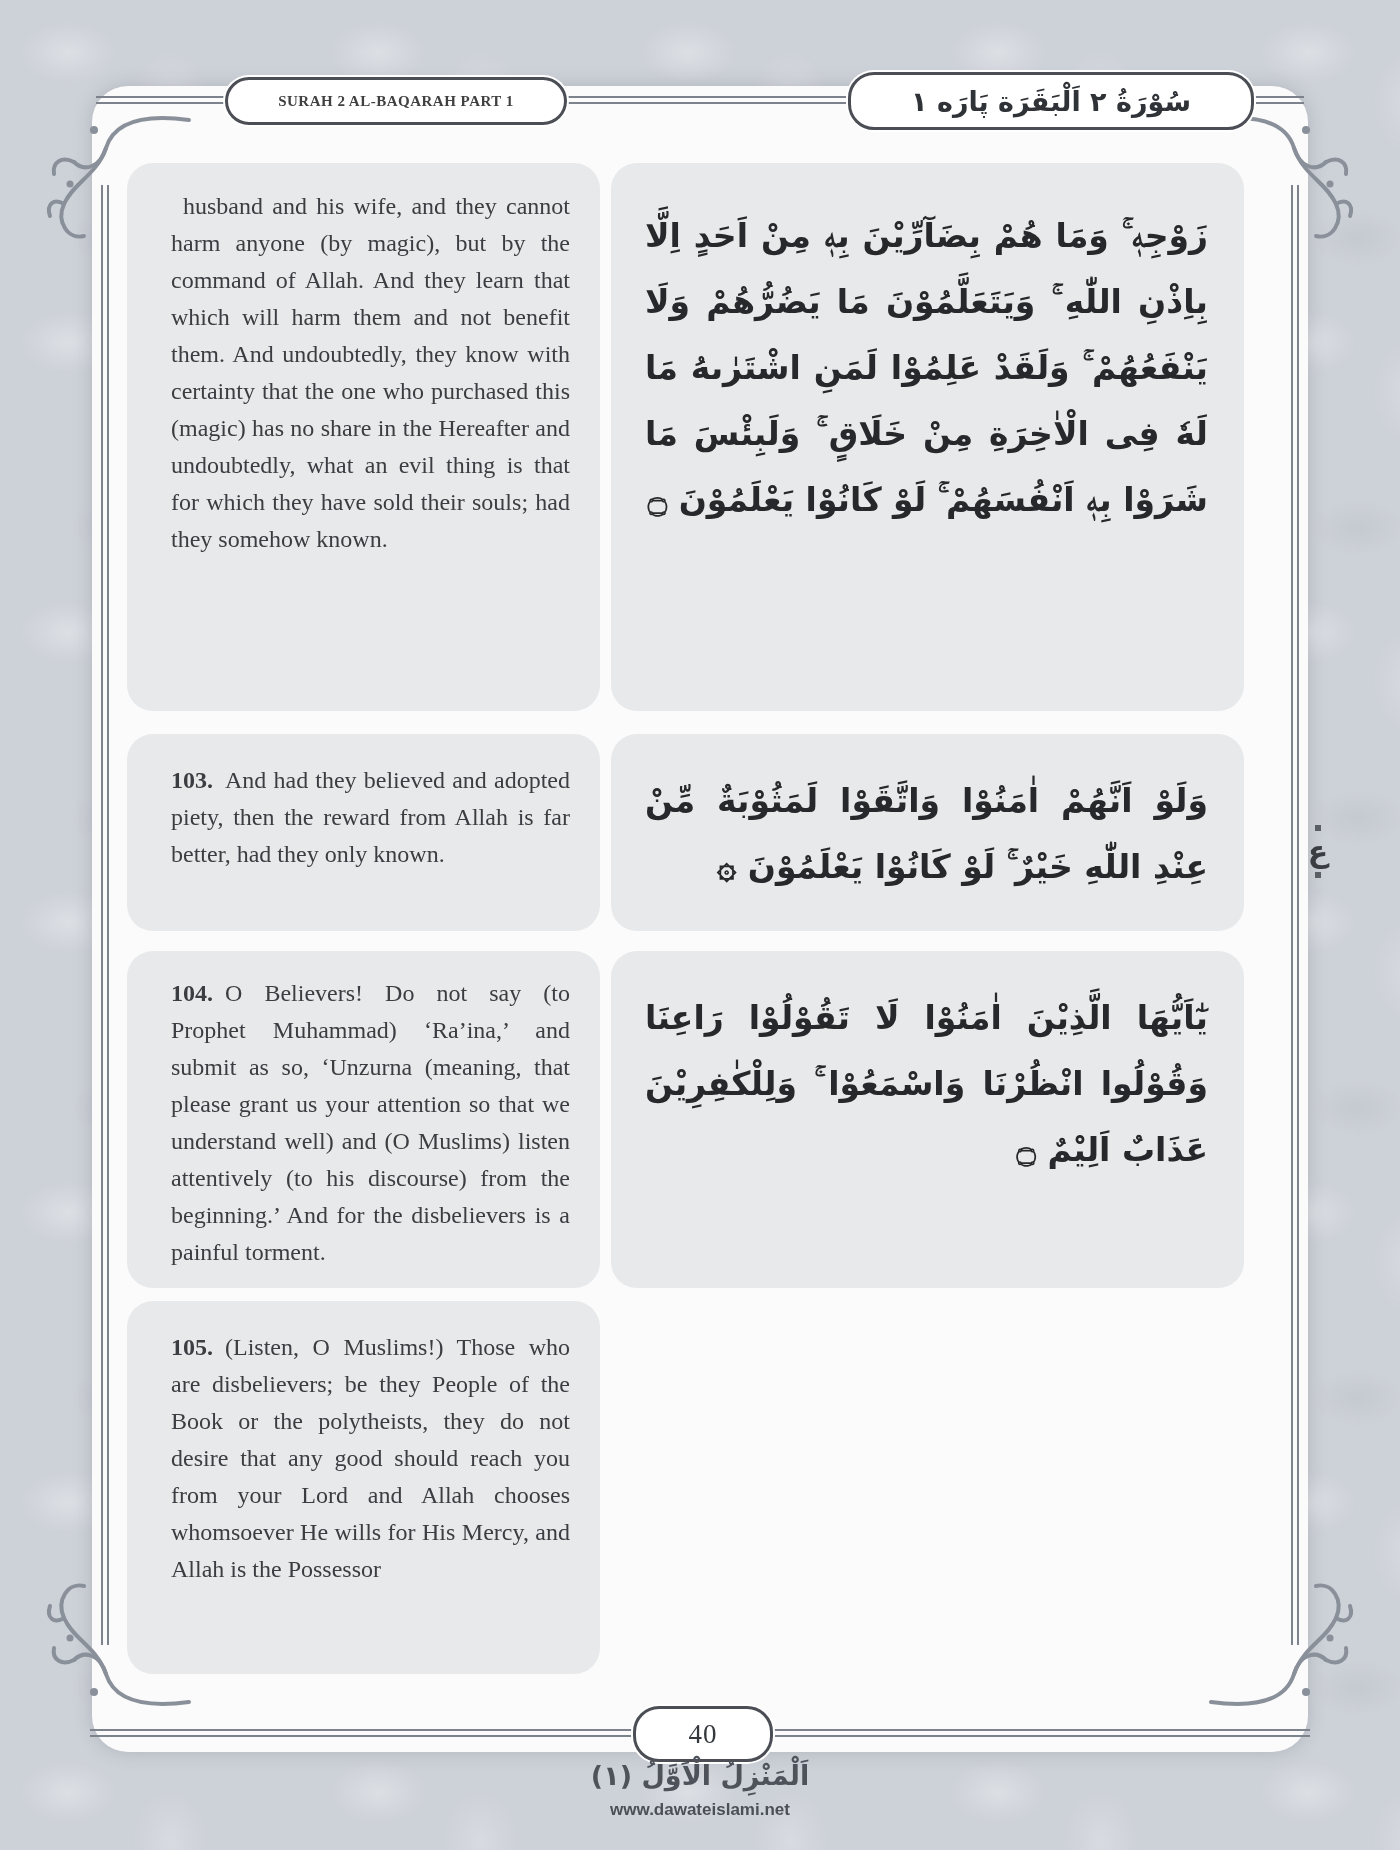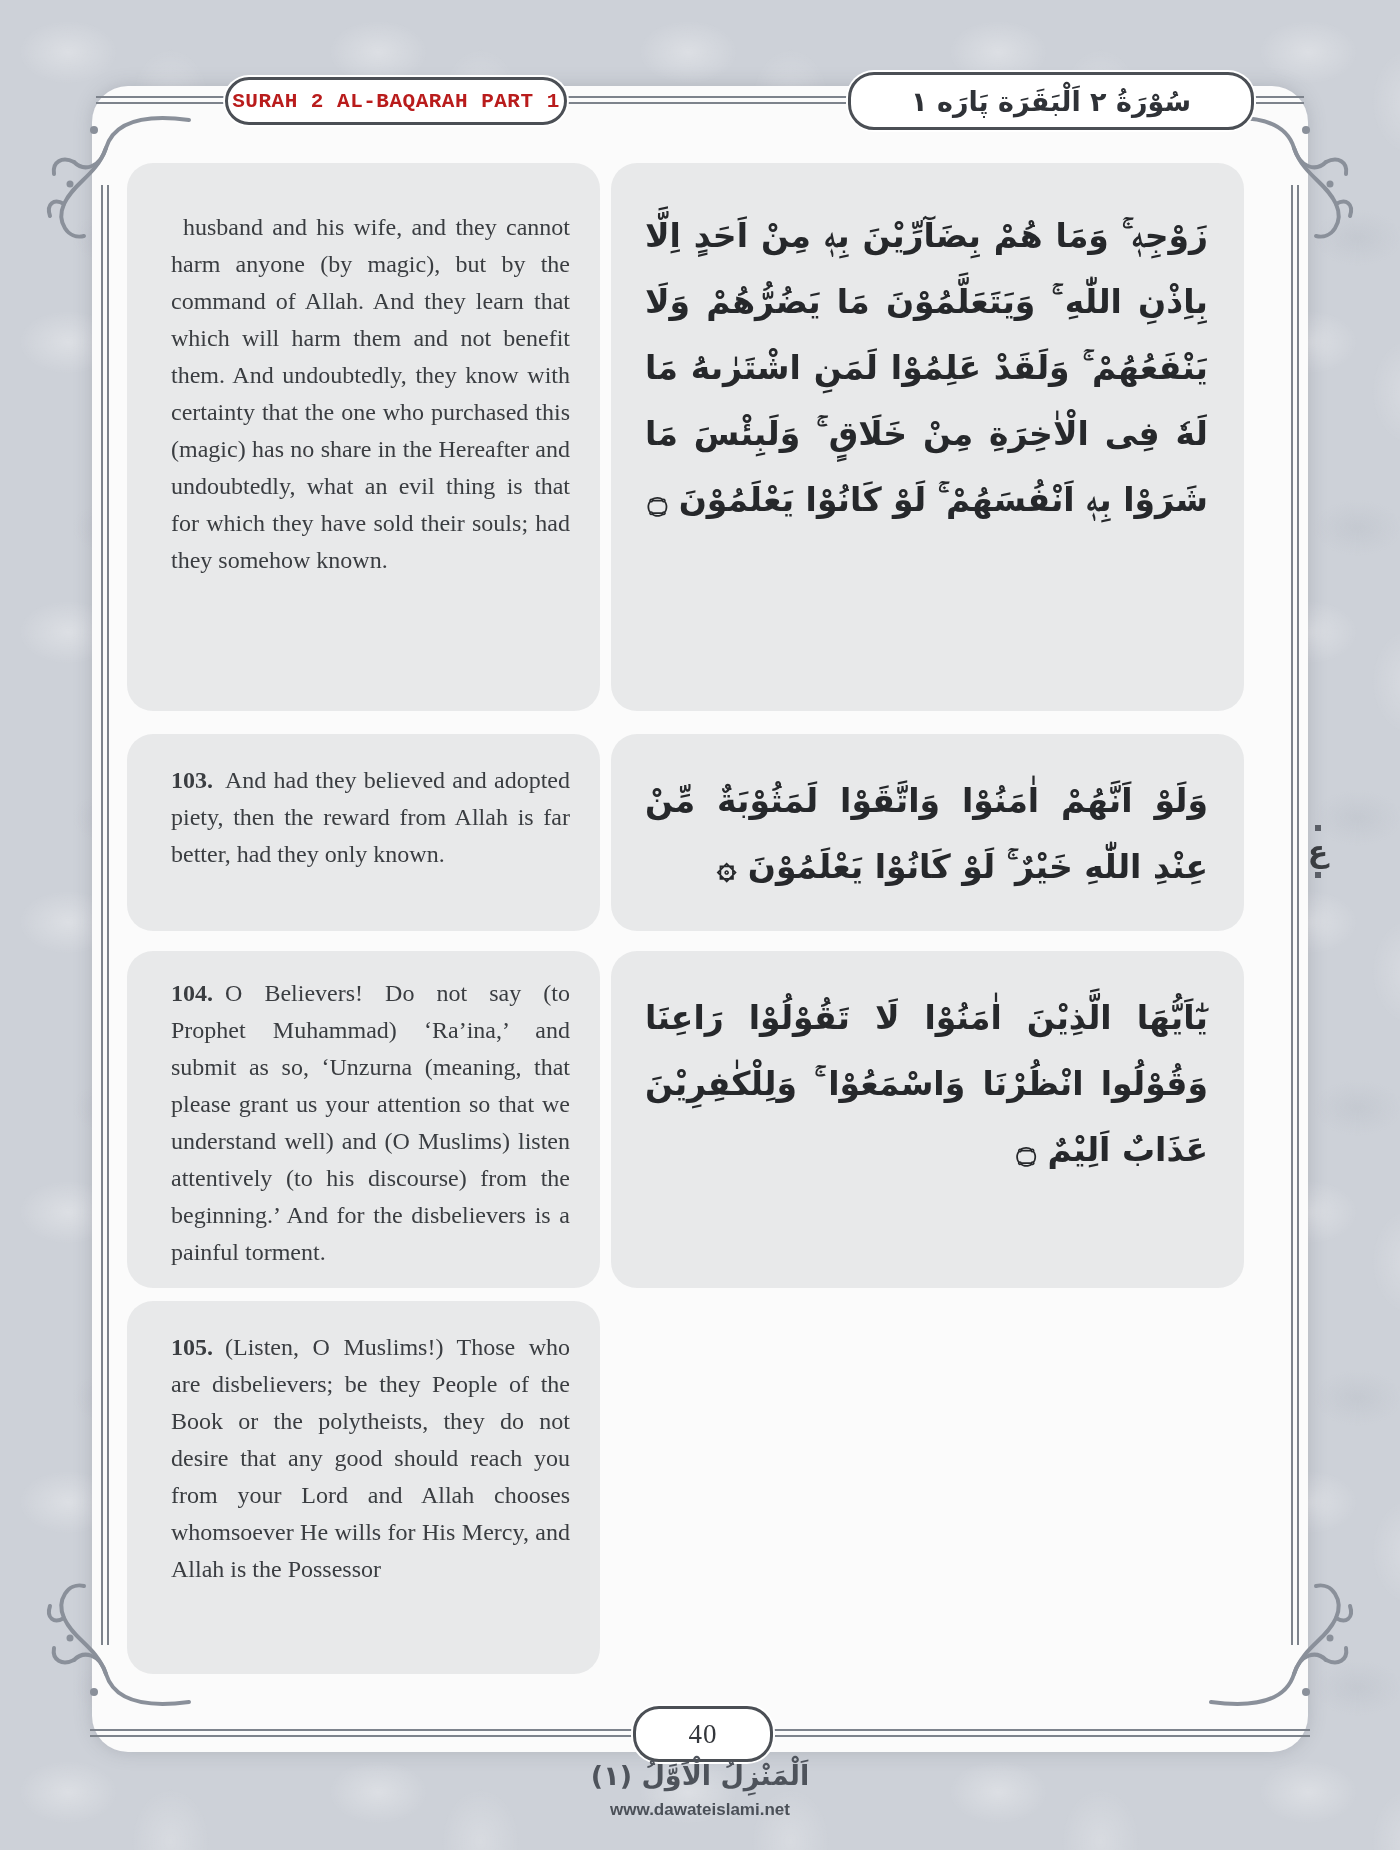"SURAH 2 AL-BAQARAH PART 1" .cap-en { color: #b91c1c -> #404040; font-family: Liberation Mono, monospace -> none; font-size: 21px -> 15px }
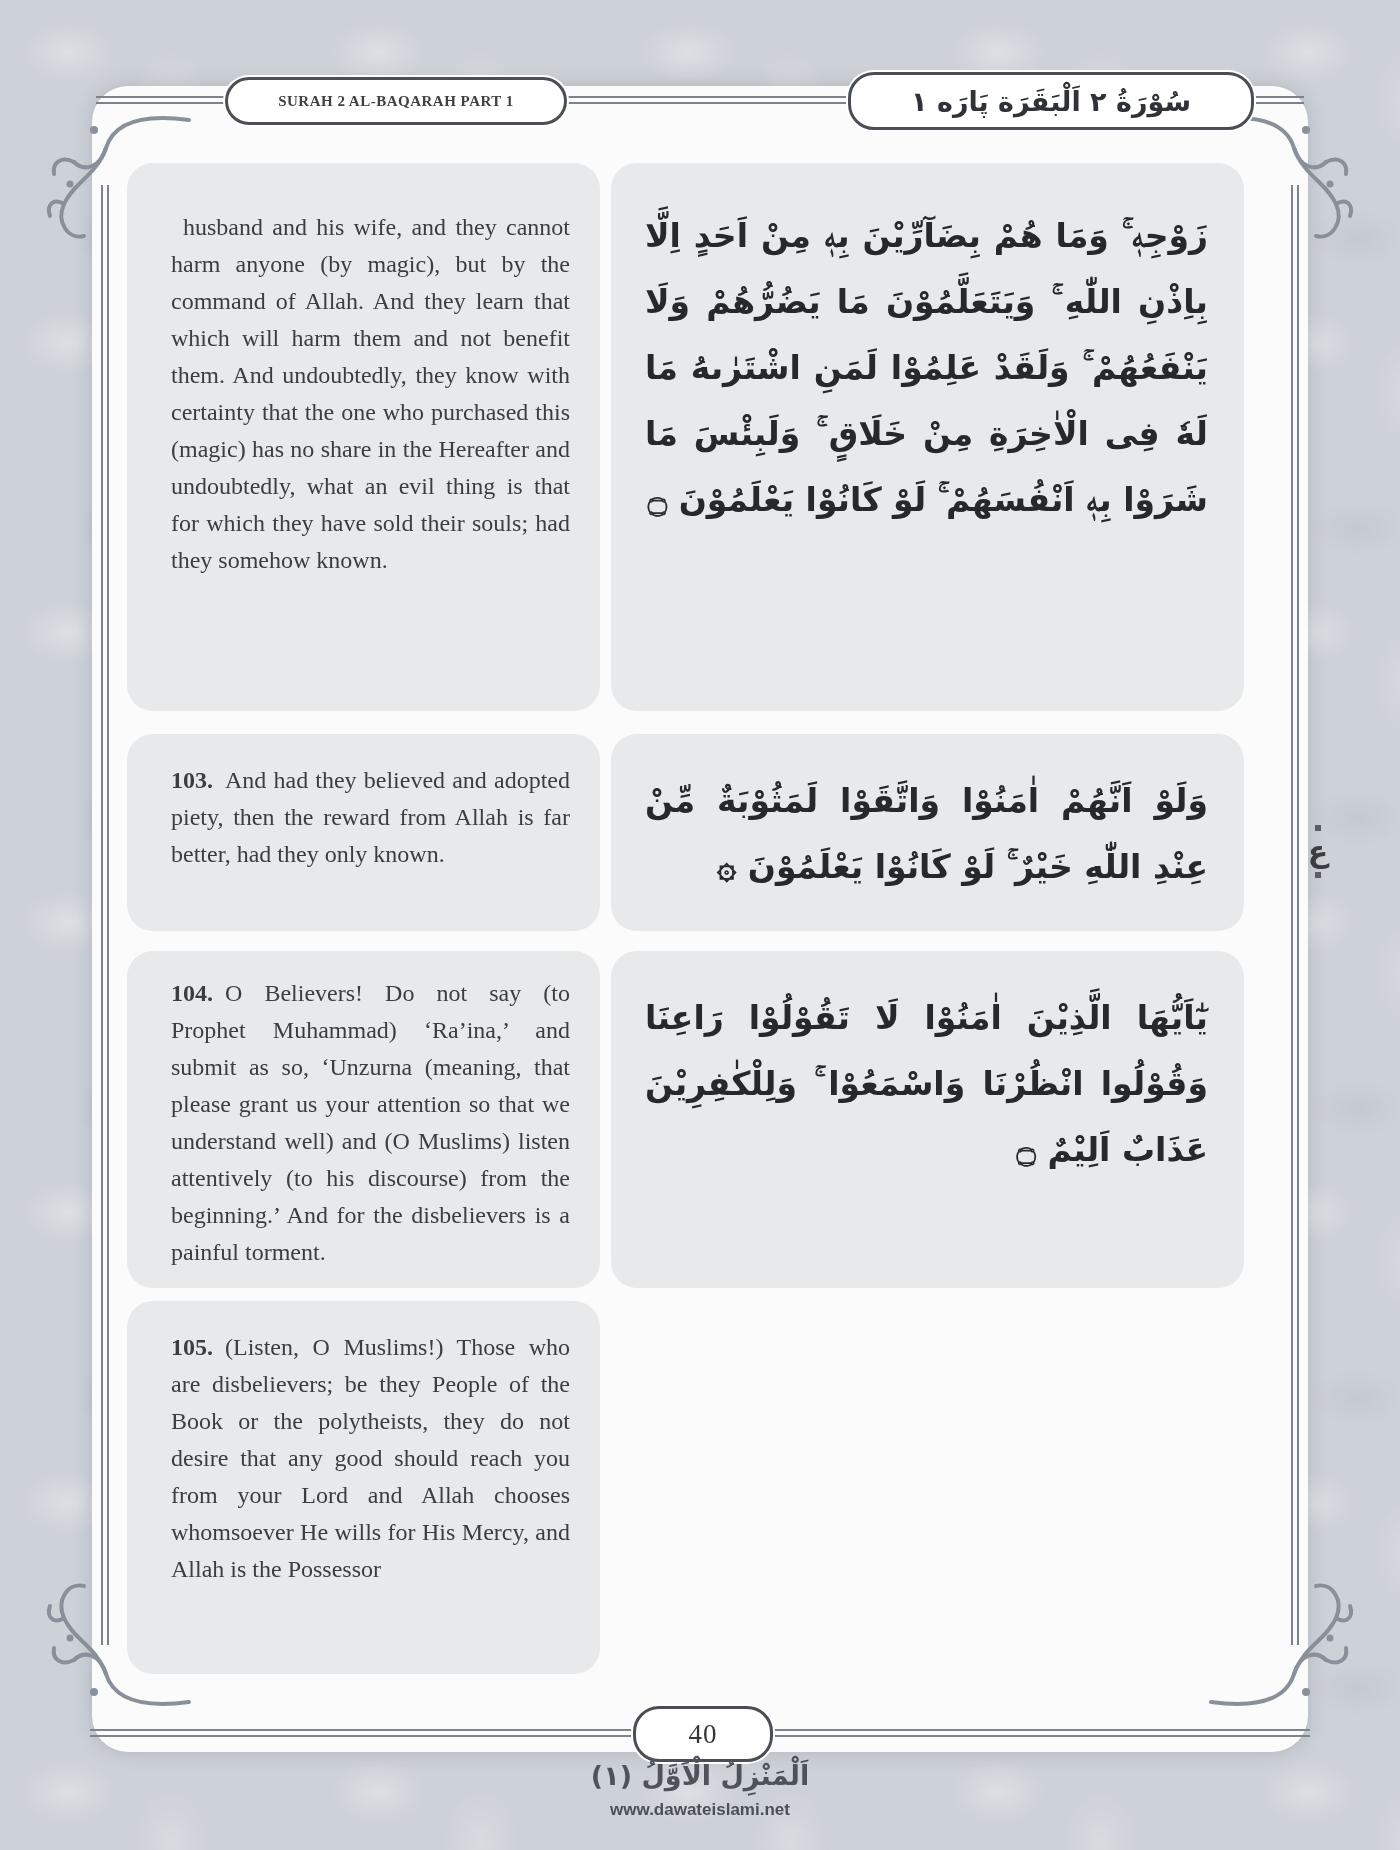"husband and his wife, and" .eng.r1 { padding-top: 46px -> 25px }
